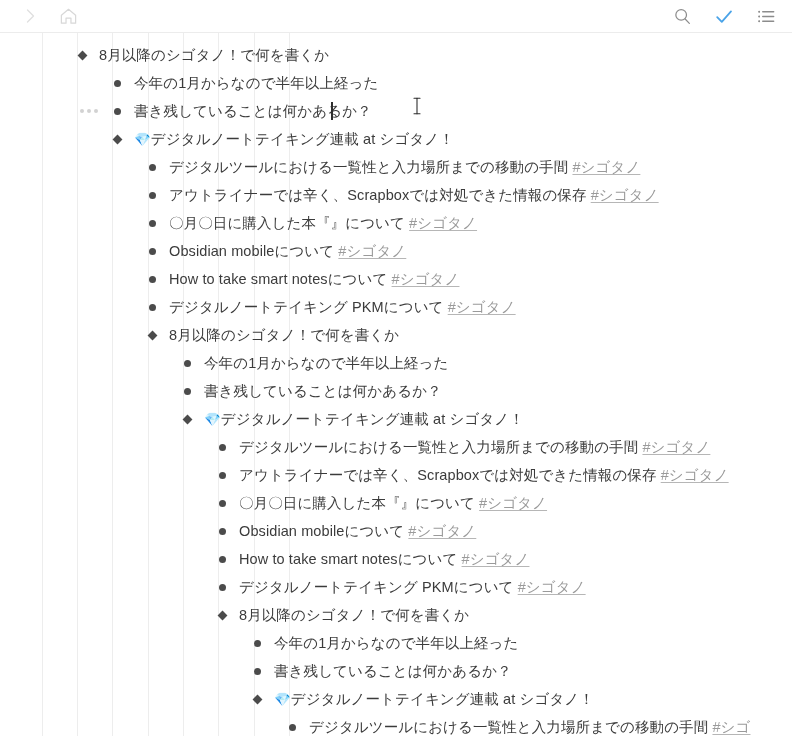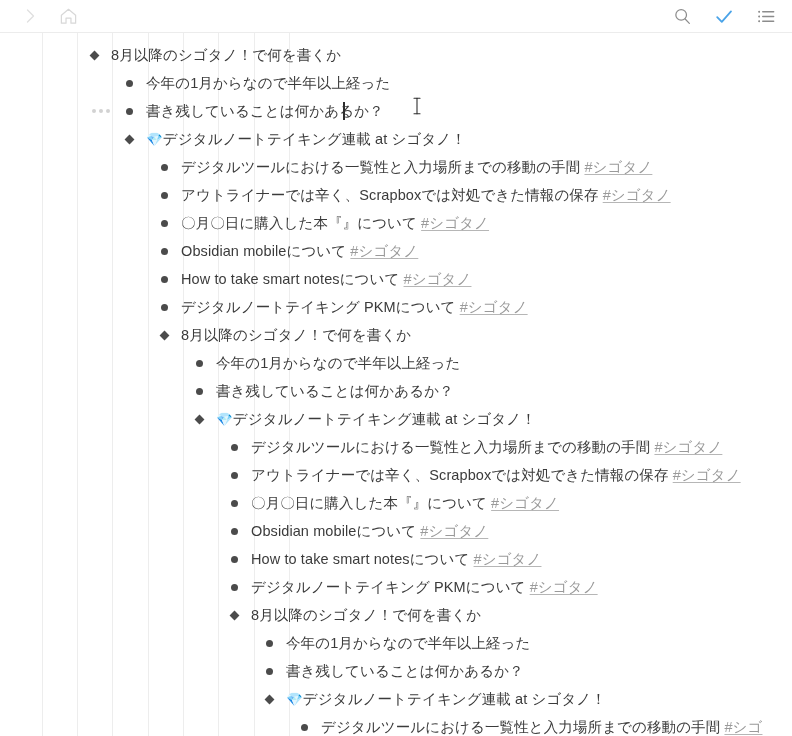"8月以降のシゴタノ！で何を書くか" .row { left: 16px -> 4px }
